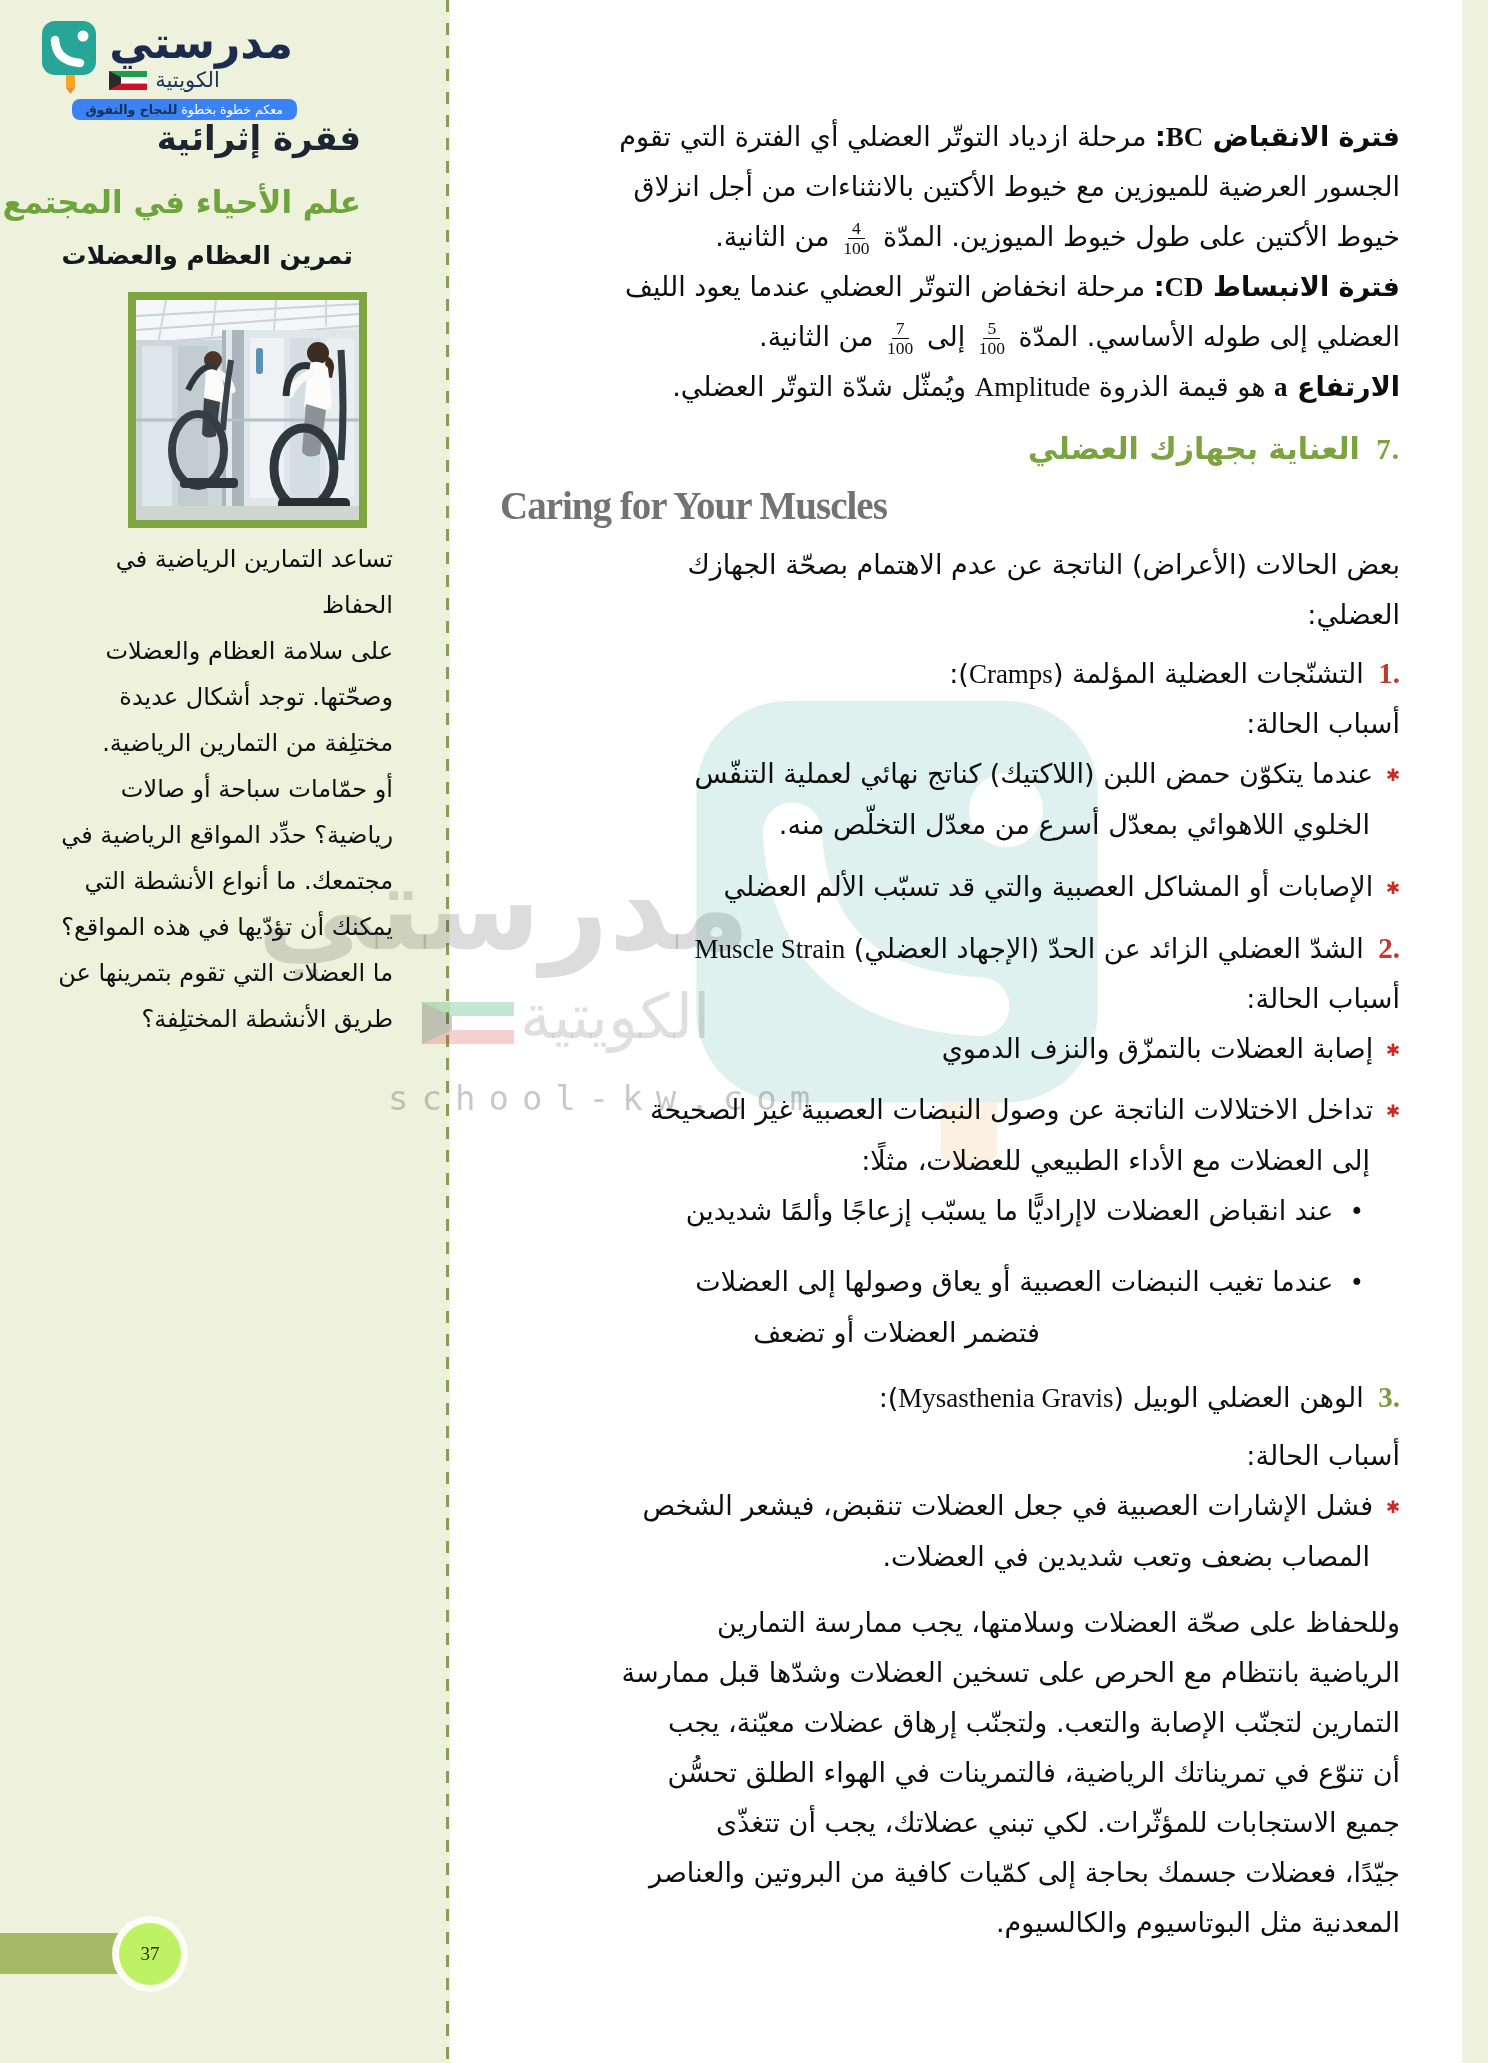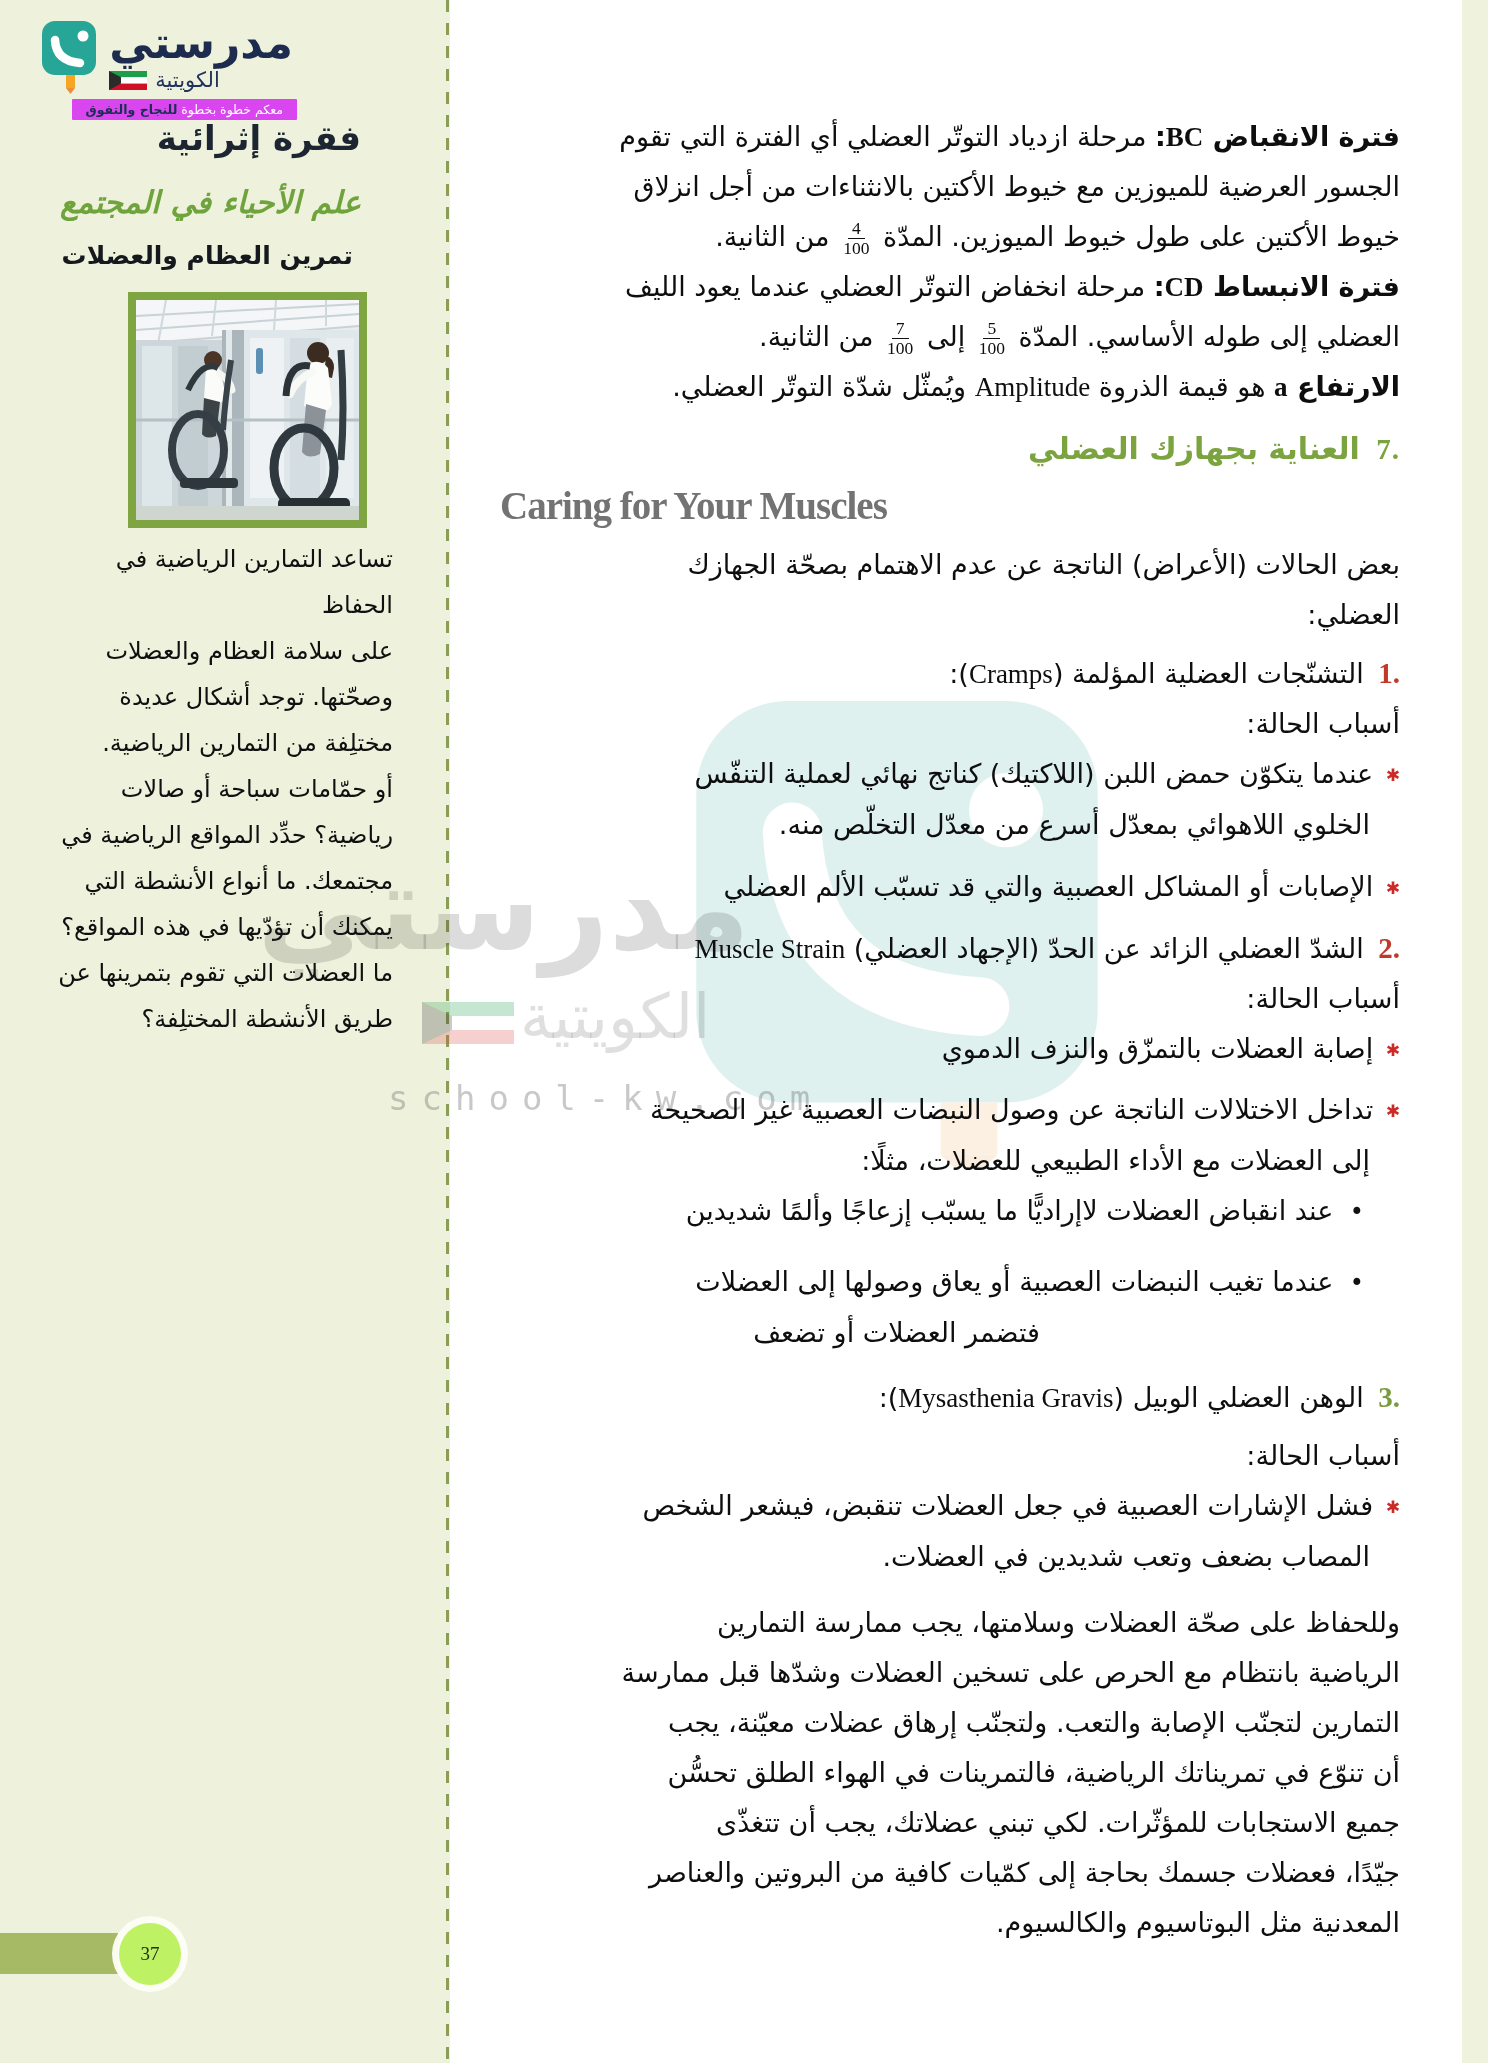"معكم خطوة بخطوة للنجاح والتفوق" .pill { background: #d946ef -> #3b82f6; border-radius: 1px -> 8px }
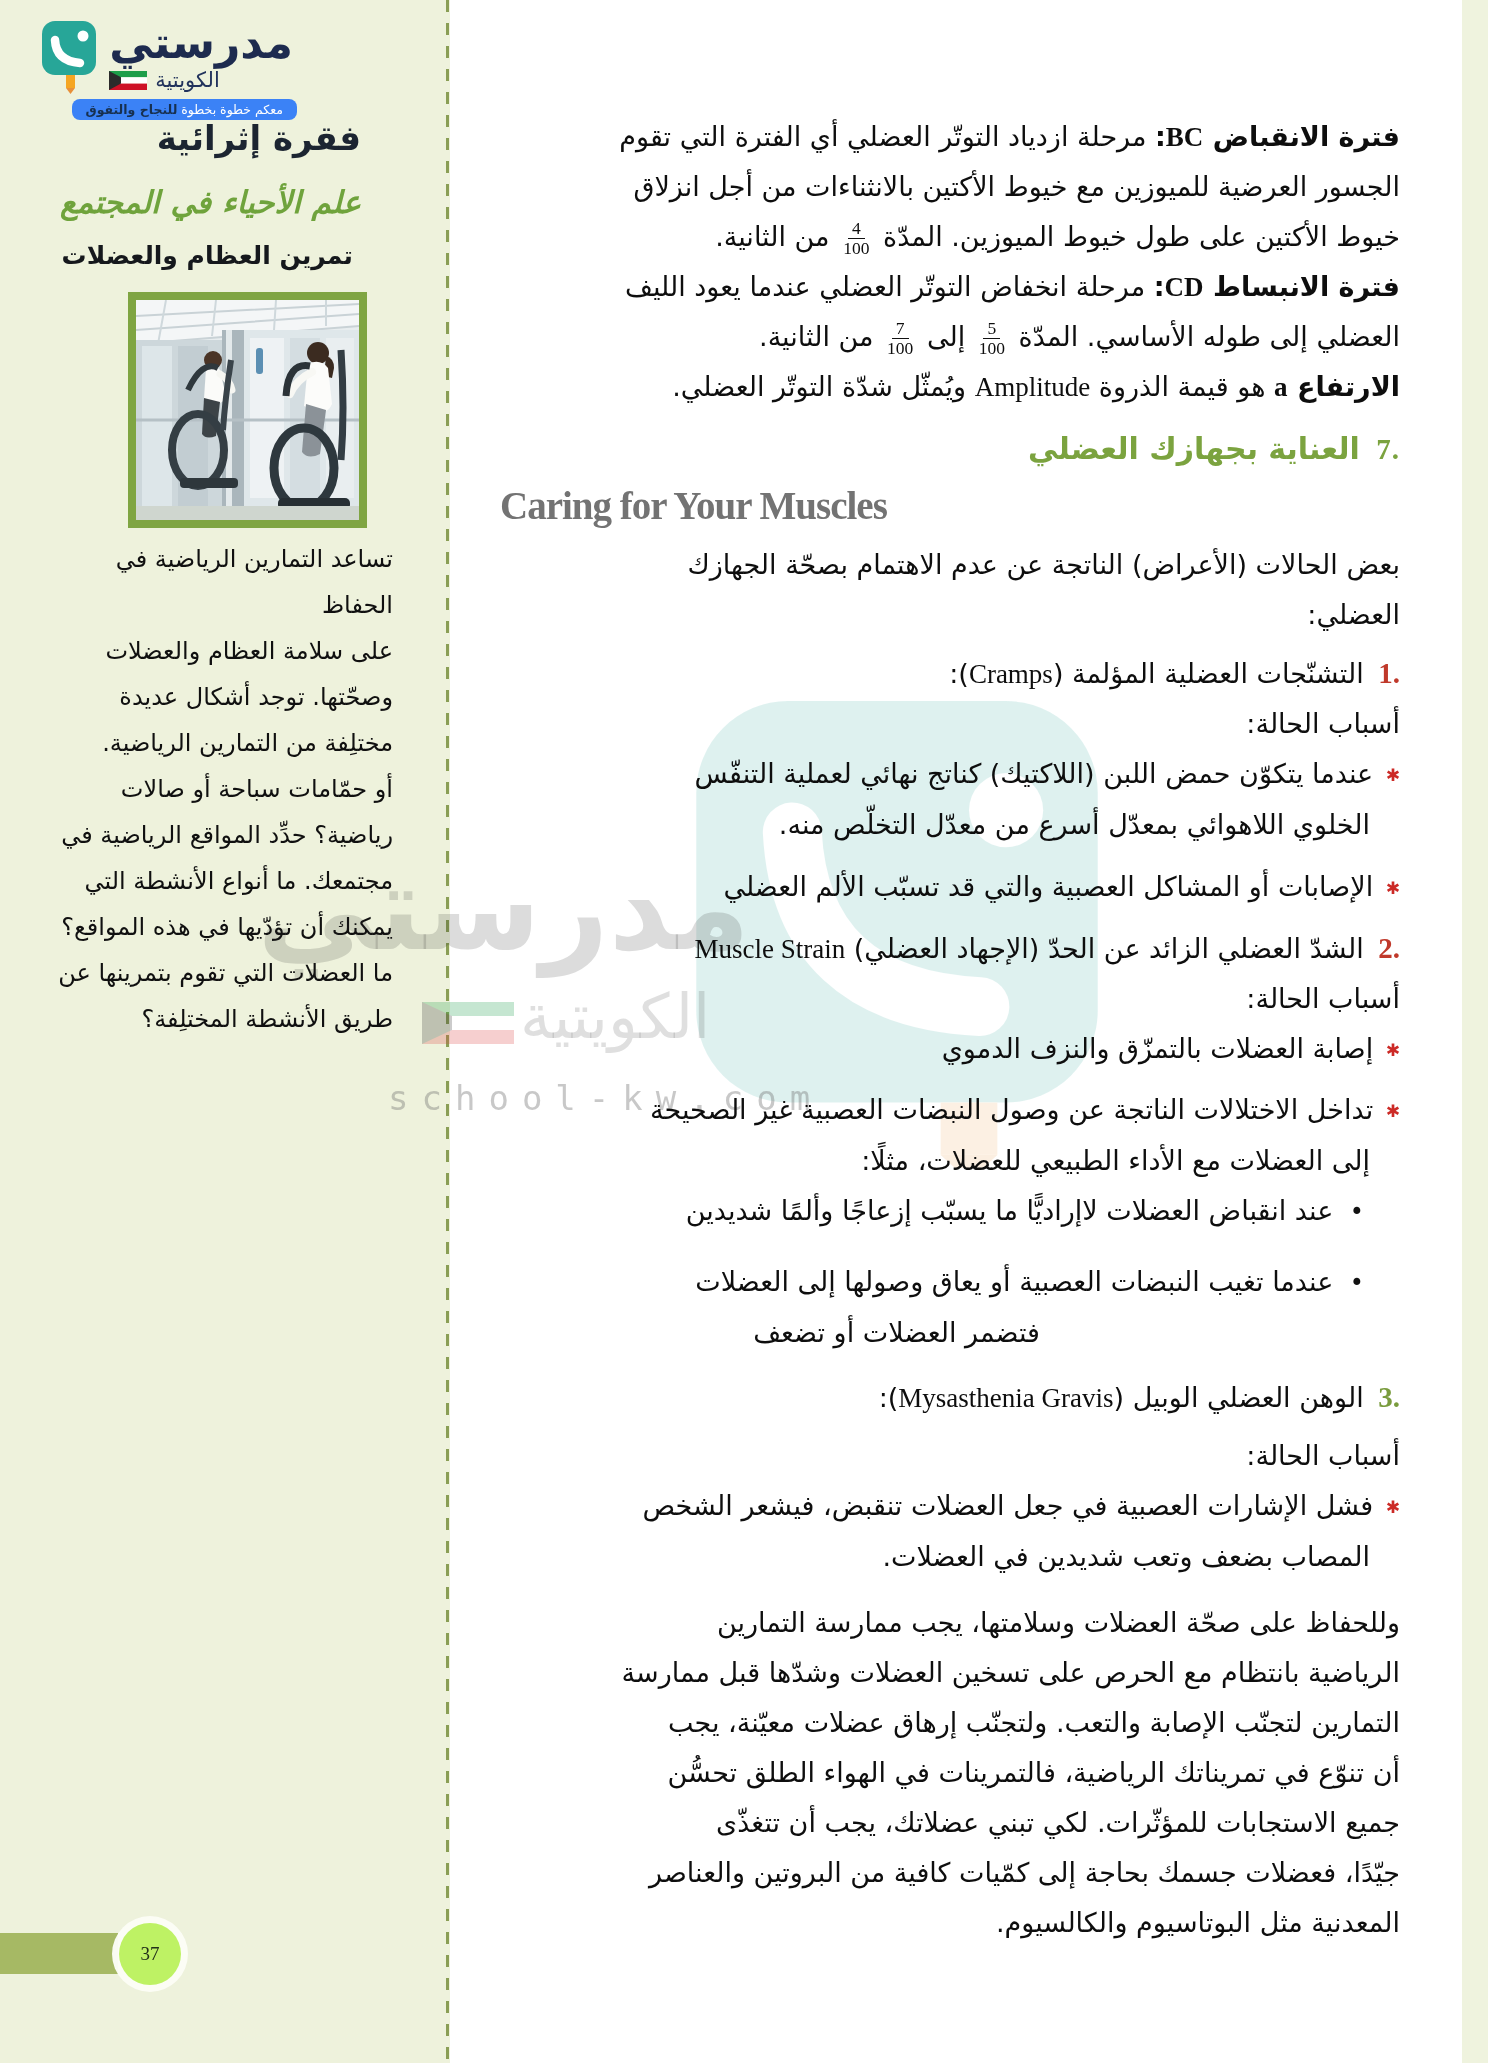"علم الأحياء في المجتمع" .script-head { font-style: italic -> none }
